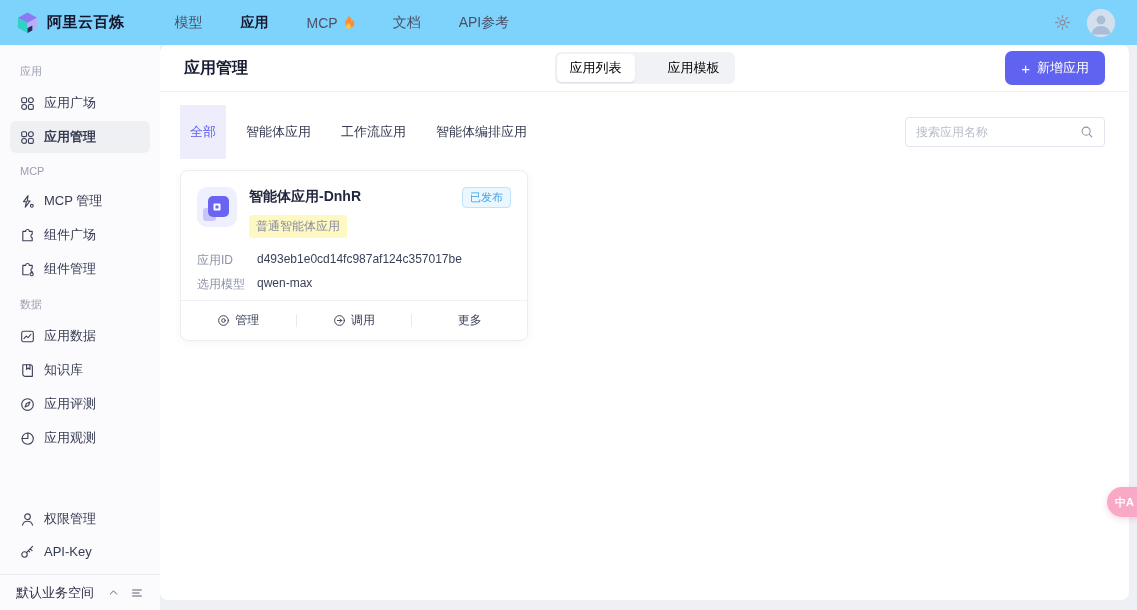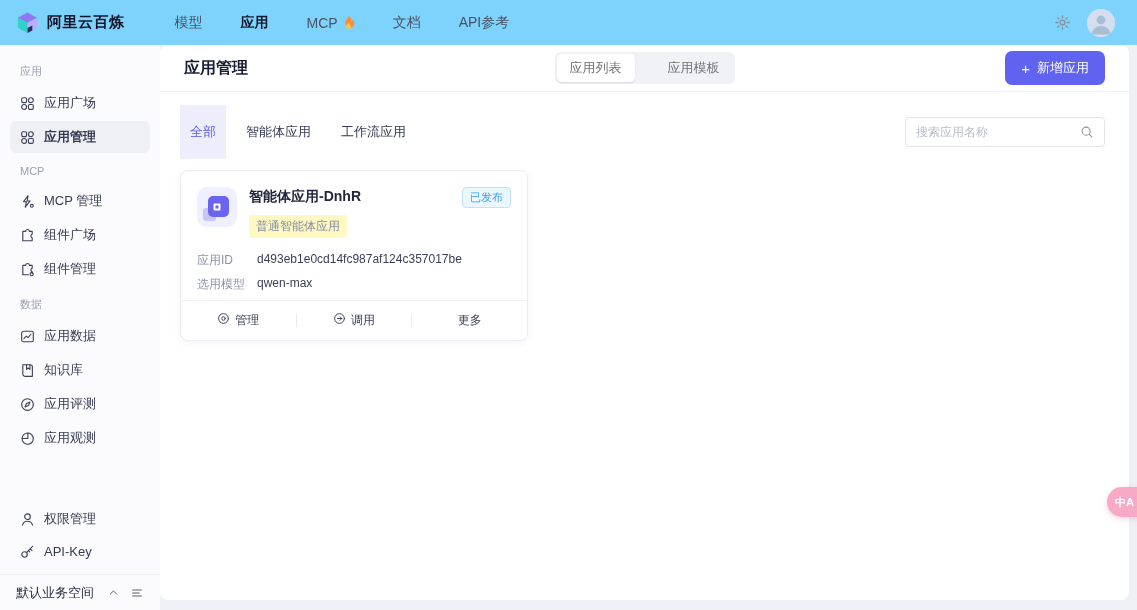"应用列表" .segmented { color: #737373 -> #000000 }
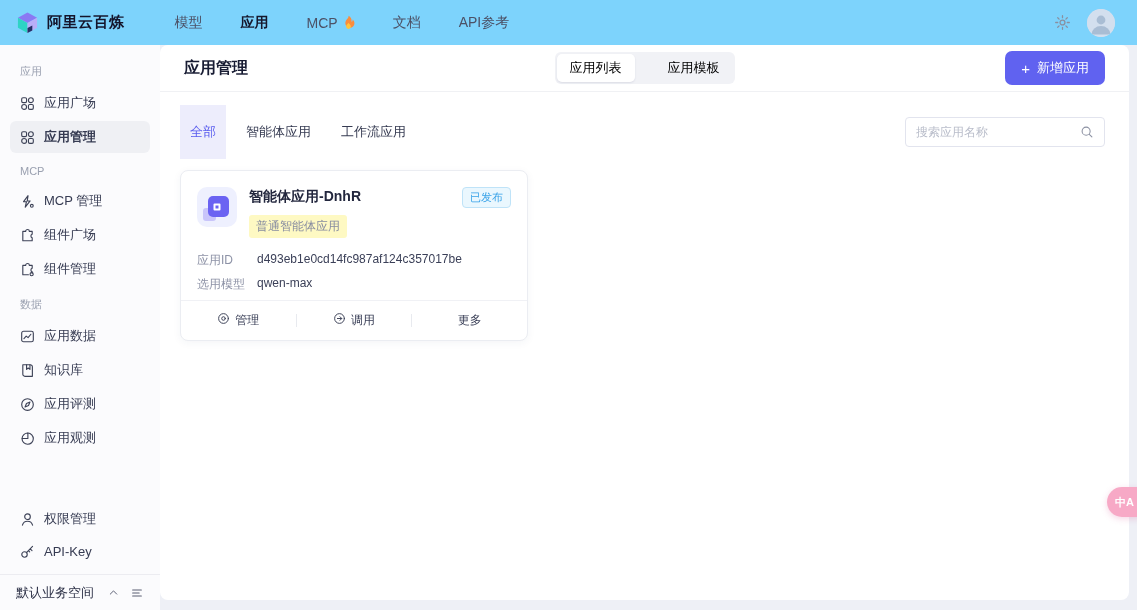"智能体编排应用" span.filter-pill { html: none -> <span>智能体编排应用</span> }
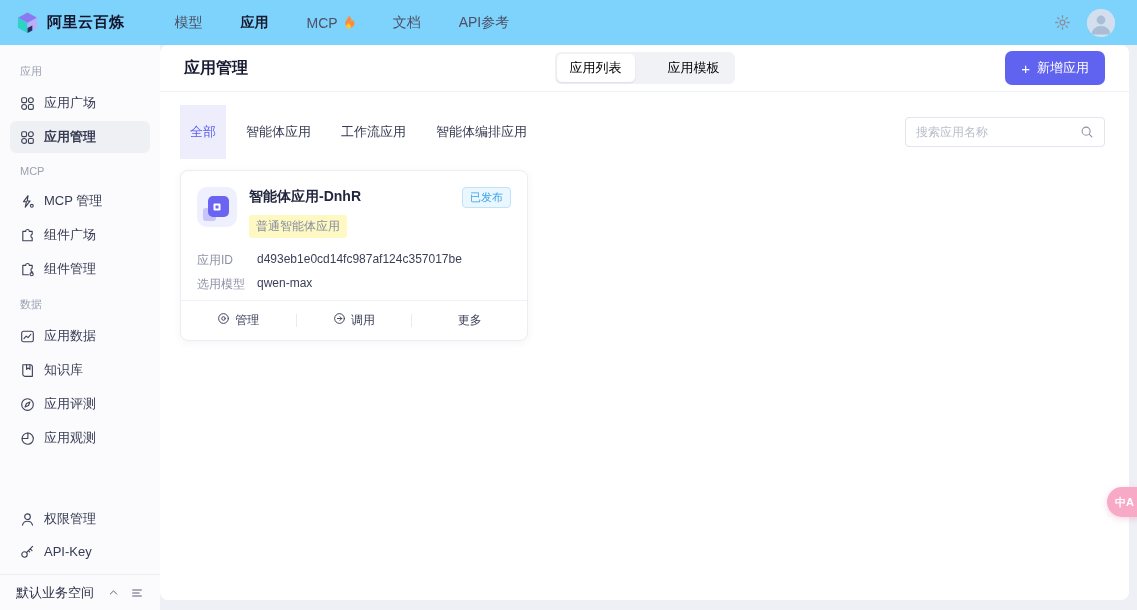"管理" .action { align-items: flex-start -> center }
